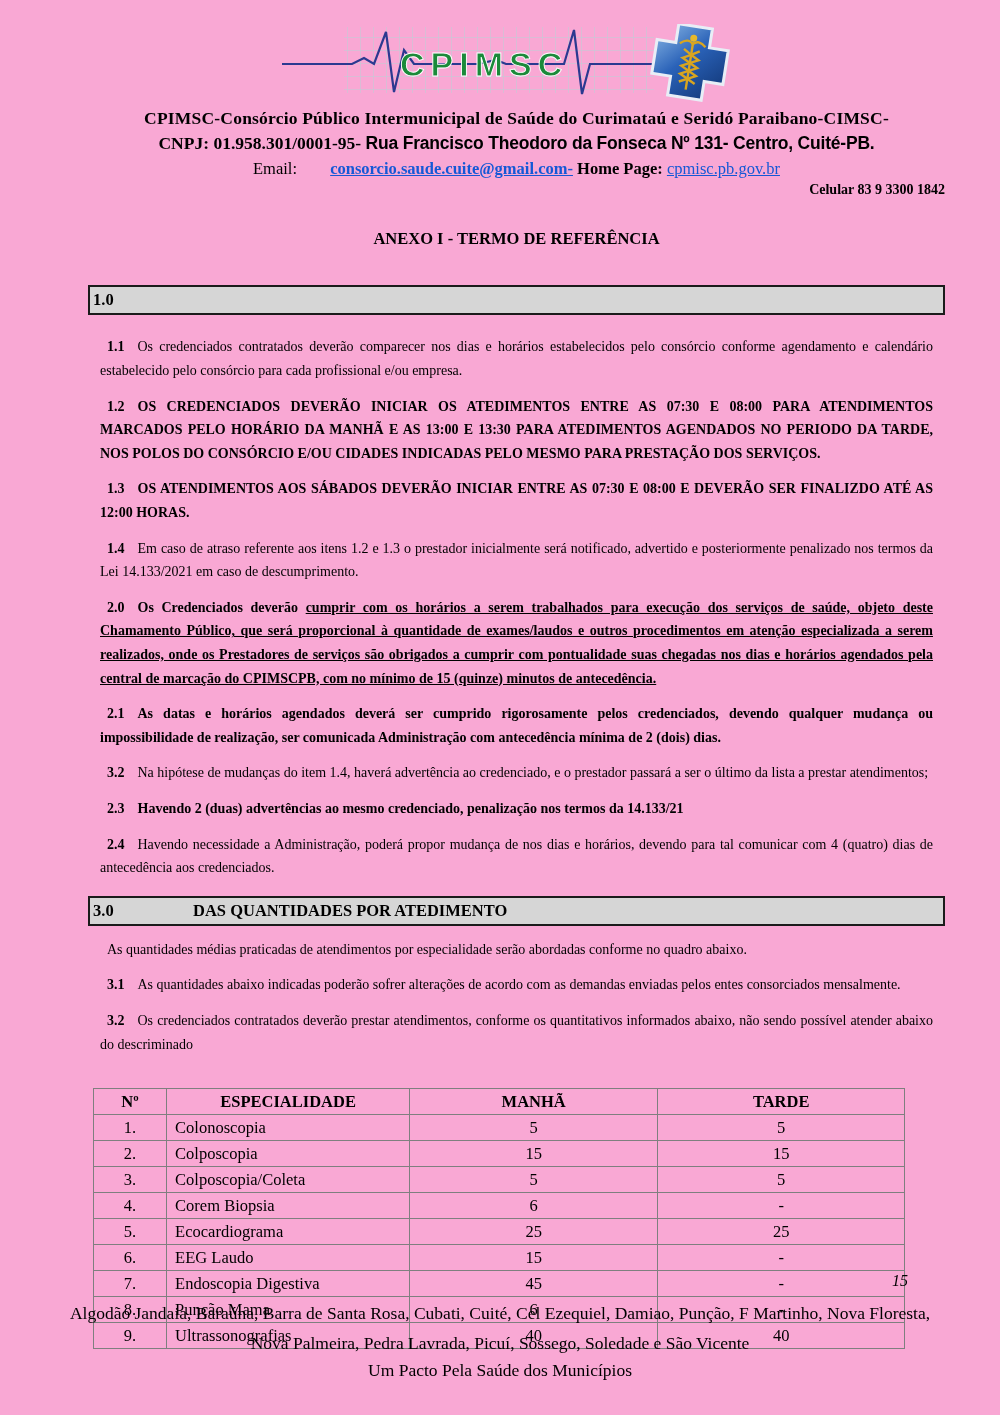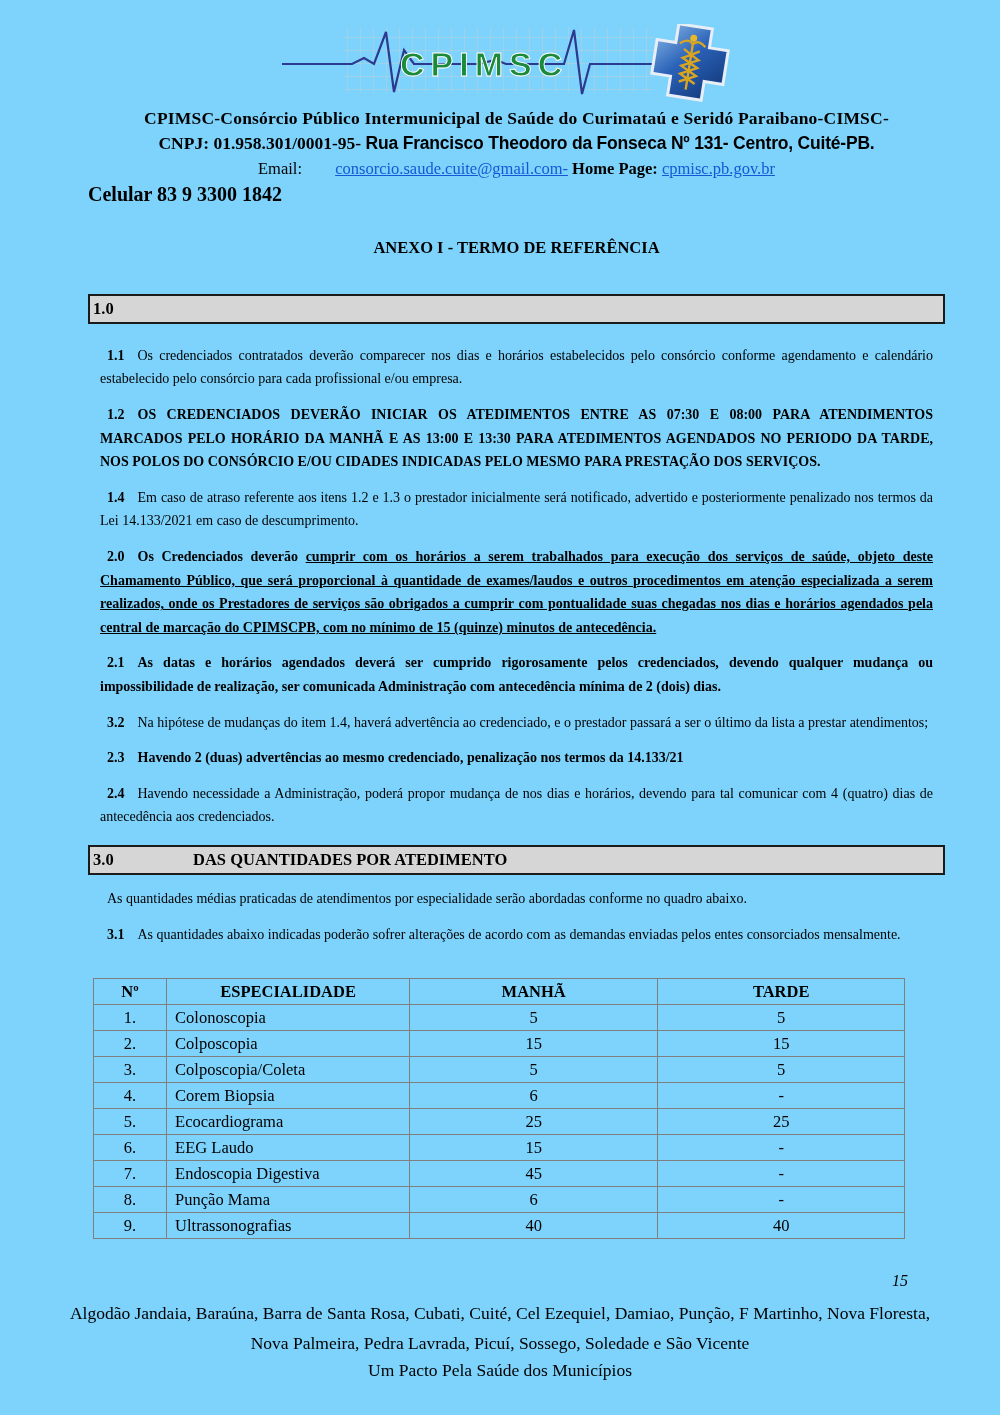"CPIMSC" .page { background: #7dd3fc -> #f9a8d4 }
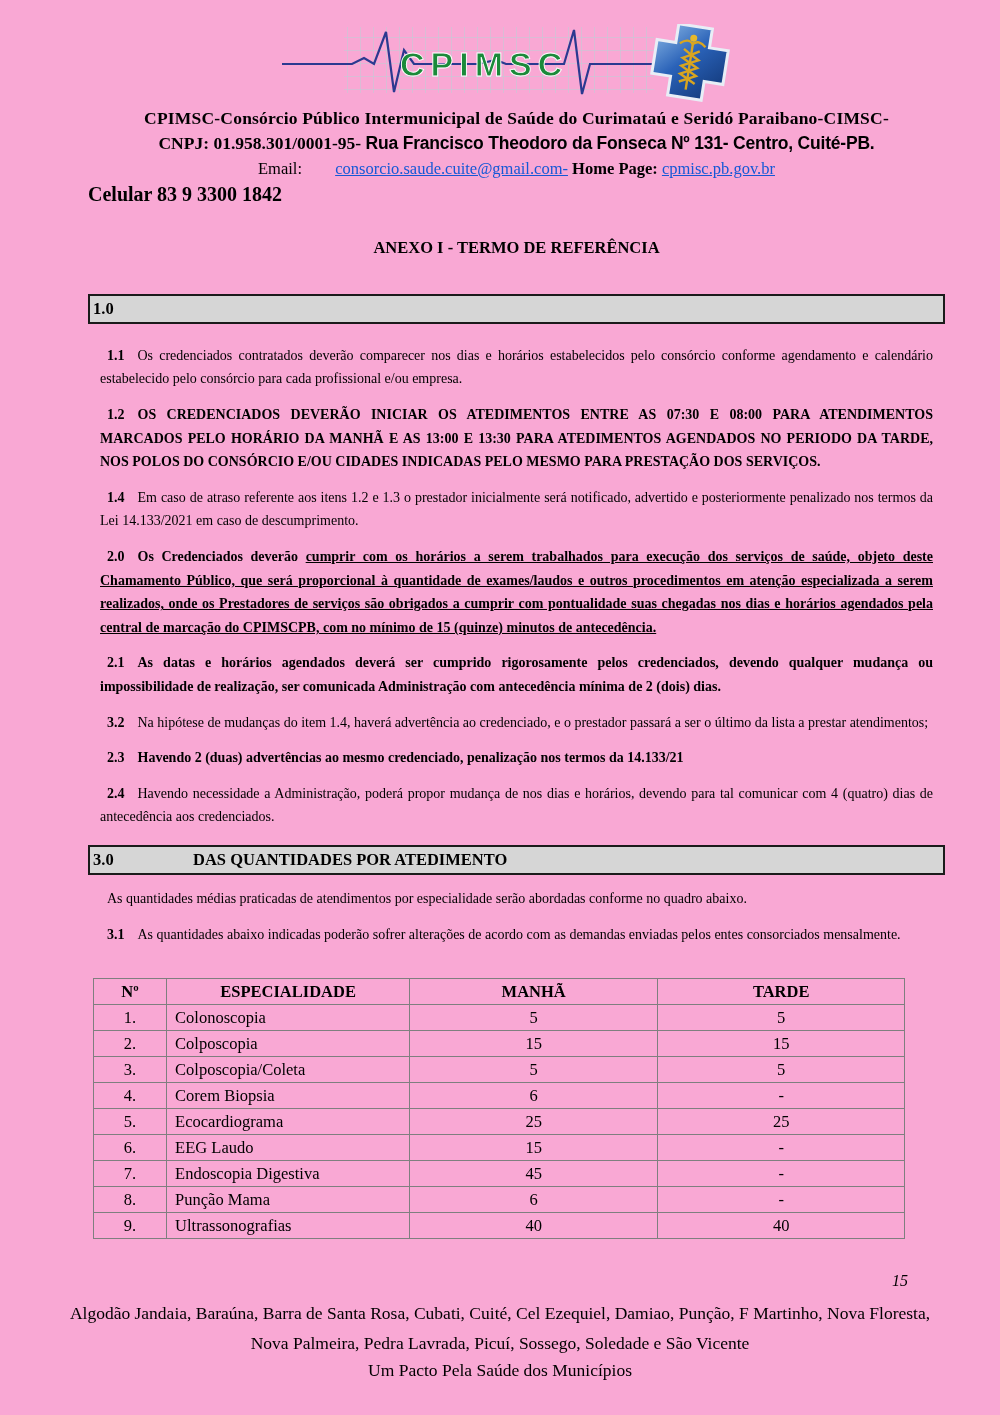"consorcio.saude.cuite@gmail.com-" .email-link { font-weight: normal -> bold }
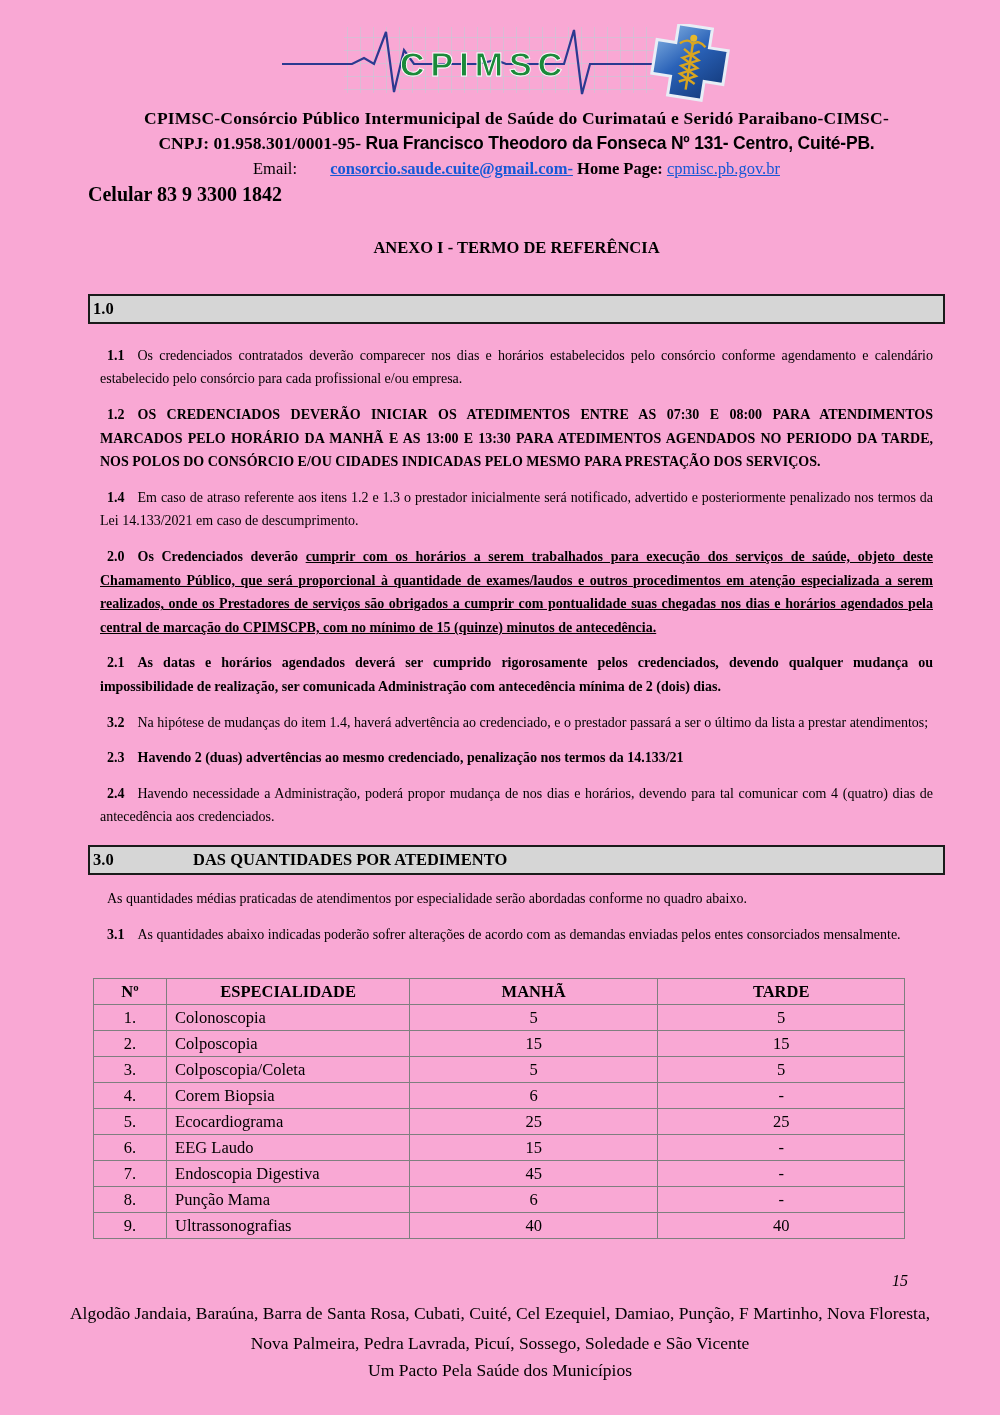"Celular 83 9 3300 1842" .celular-line { font-size: 20px -> 14px; text-align: left -> right }
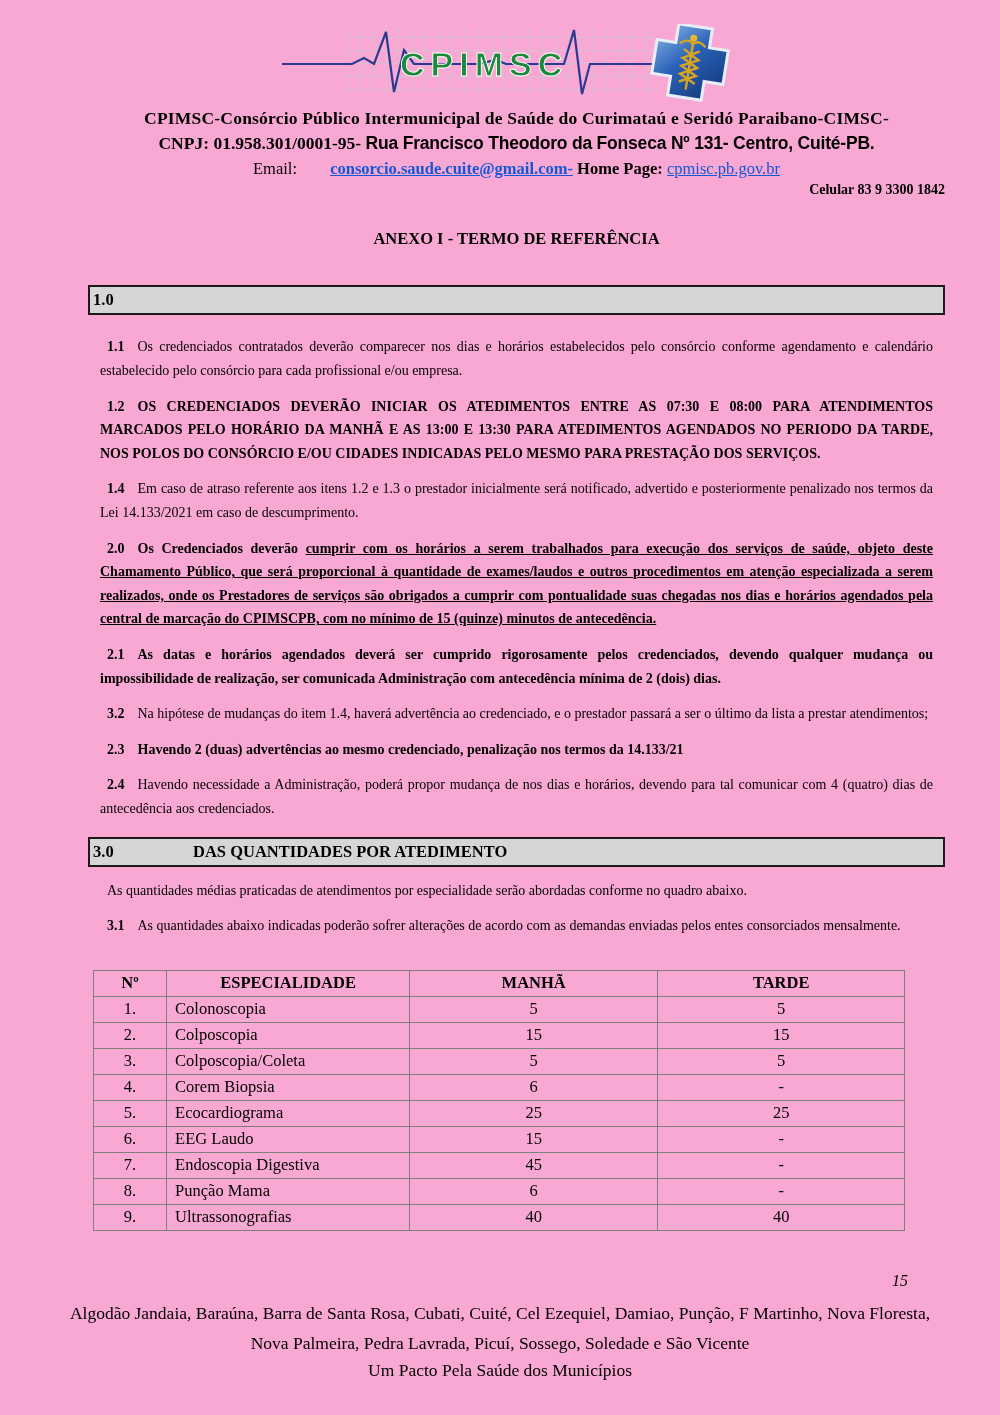"1.3 OS ATENDIMENTOS AOS SÁBADOS" p.allbold { html: none -> <p><span>1.3</span><span>OS ATENDIMENTOS AOS SÁBADOS DEVERÃO INICIAR ENTRE AS 07:30 E 08:00 E DEVERÃO SER FINALIZDO ATÉ AS 12:00 HORAS.</span></p> }
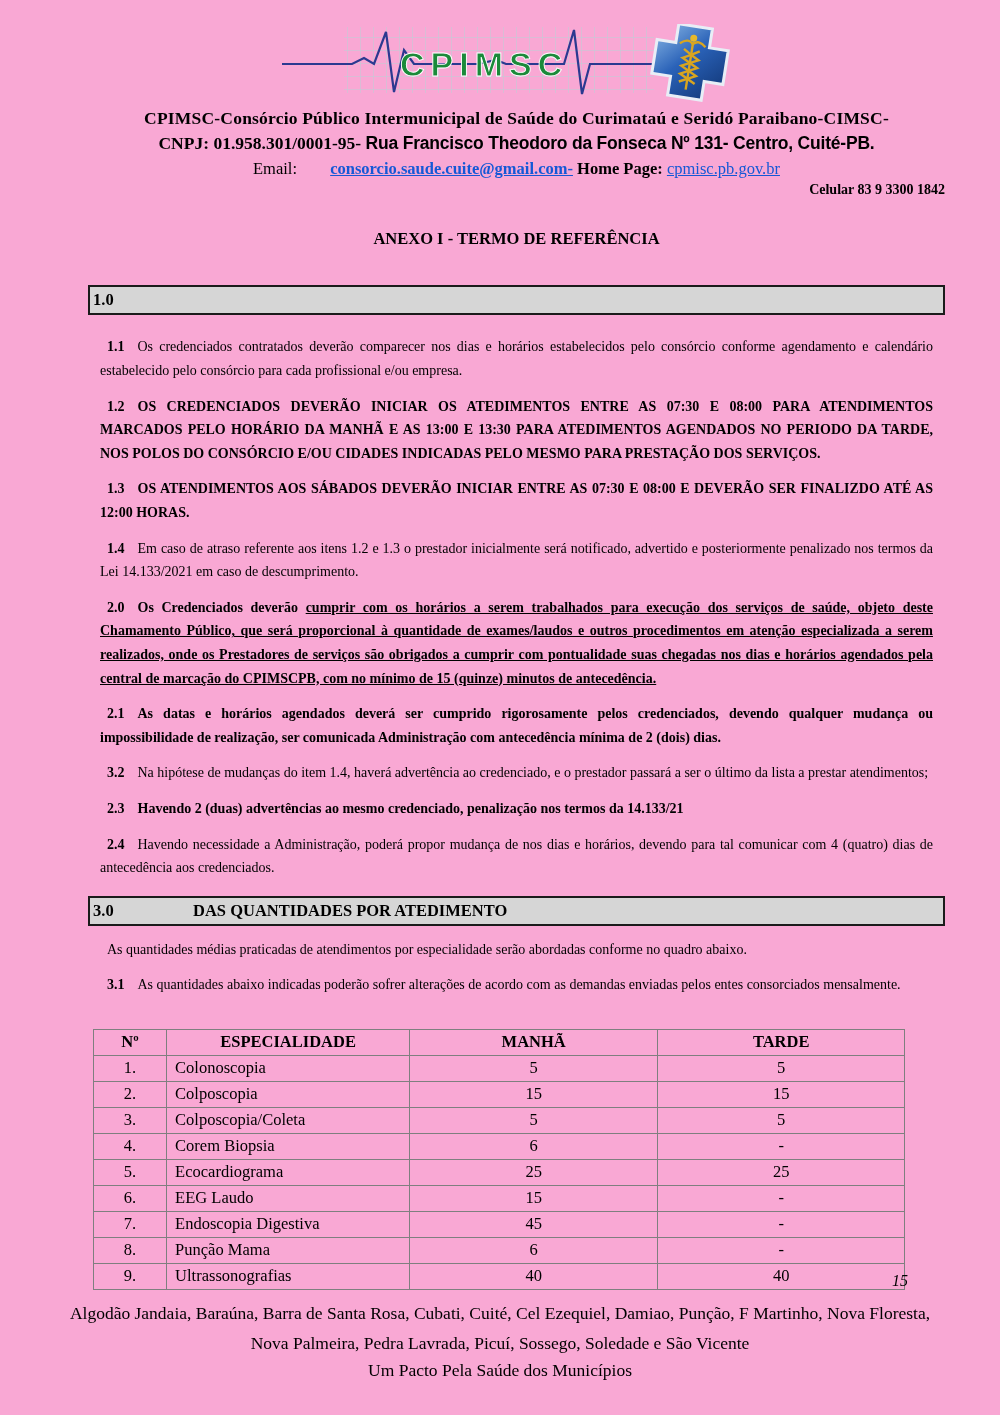"3.2 Os credenciados contratados deverão" p { html: none -> <p><span>3.2</span><span>Os credenciados contratados deverão prestar atendimentos, conforme os quantitativos informados abaixo, não sendo possível atender abaixo do descriminado</span></p> }
